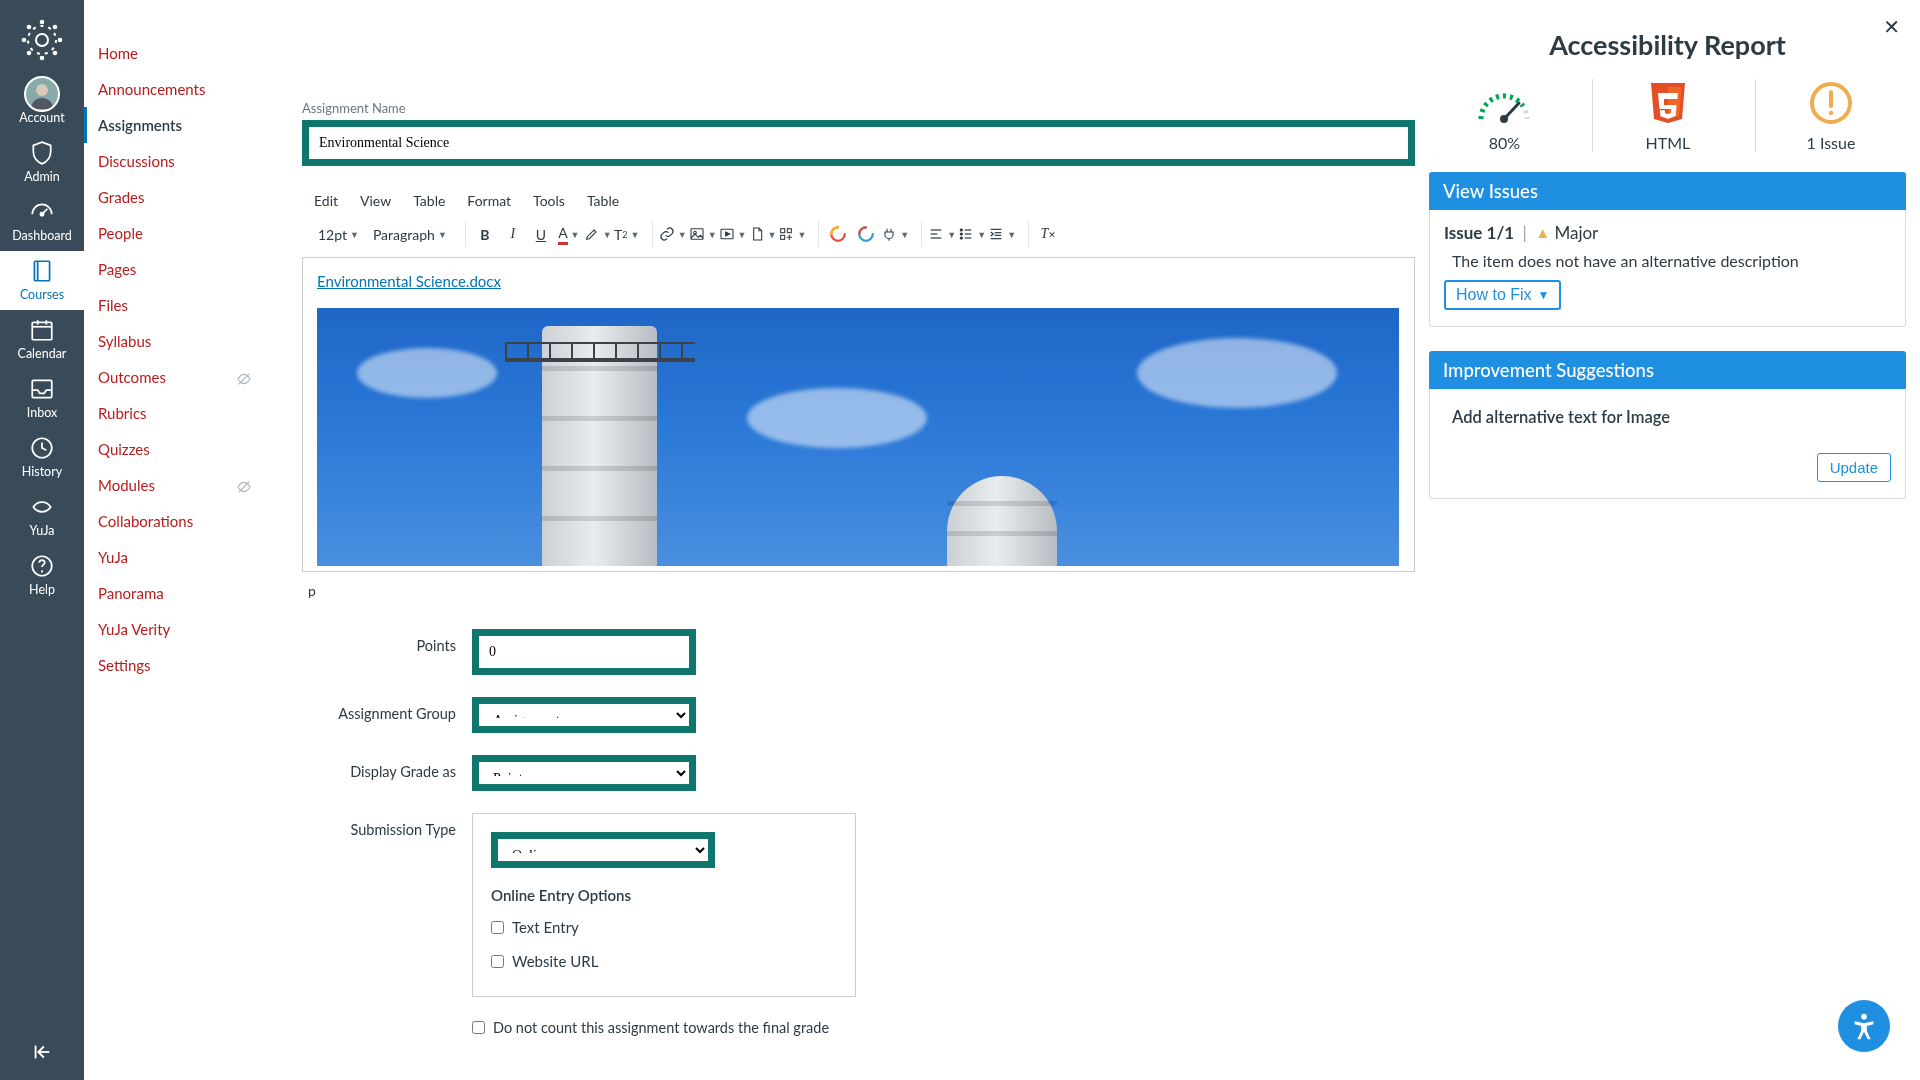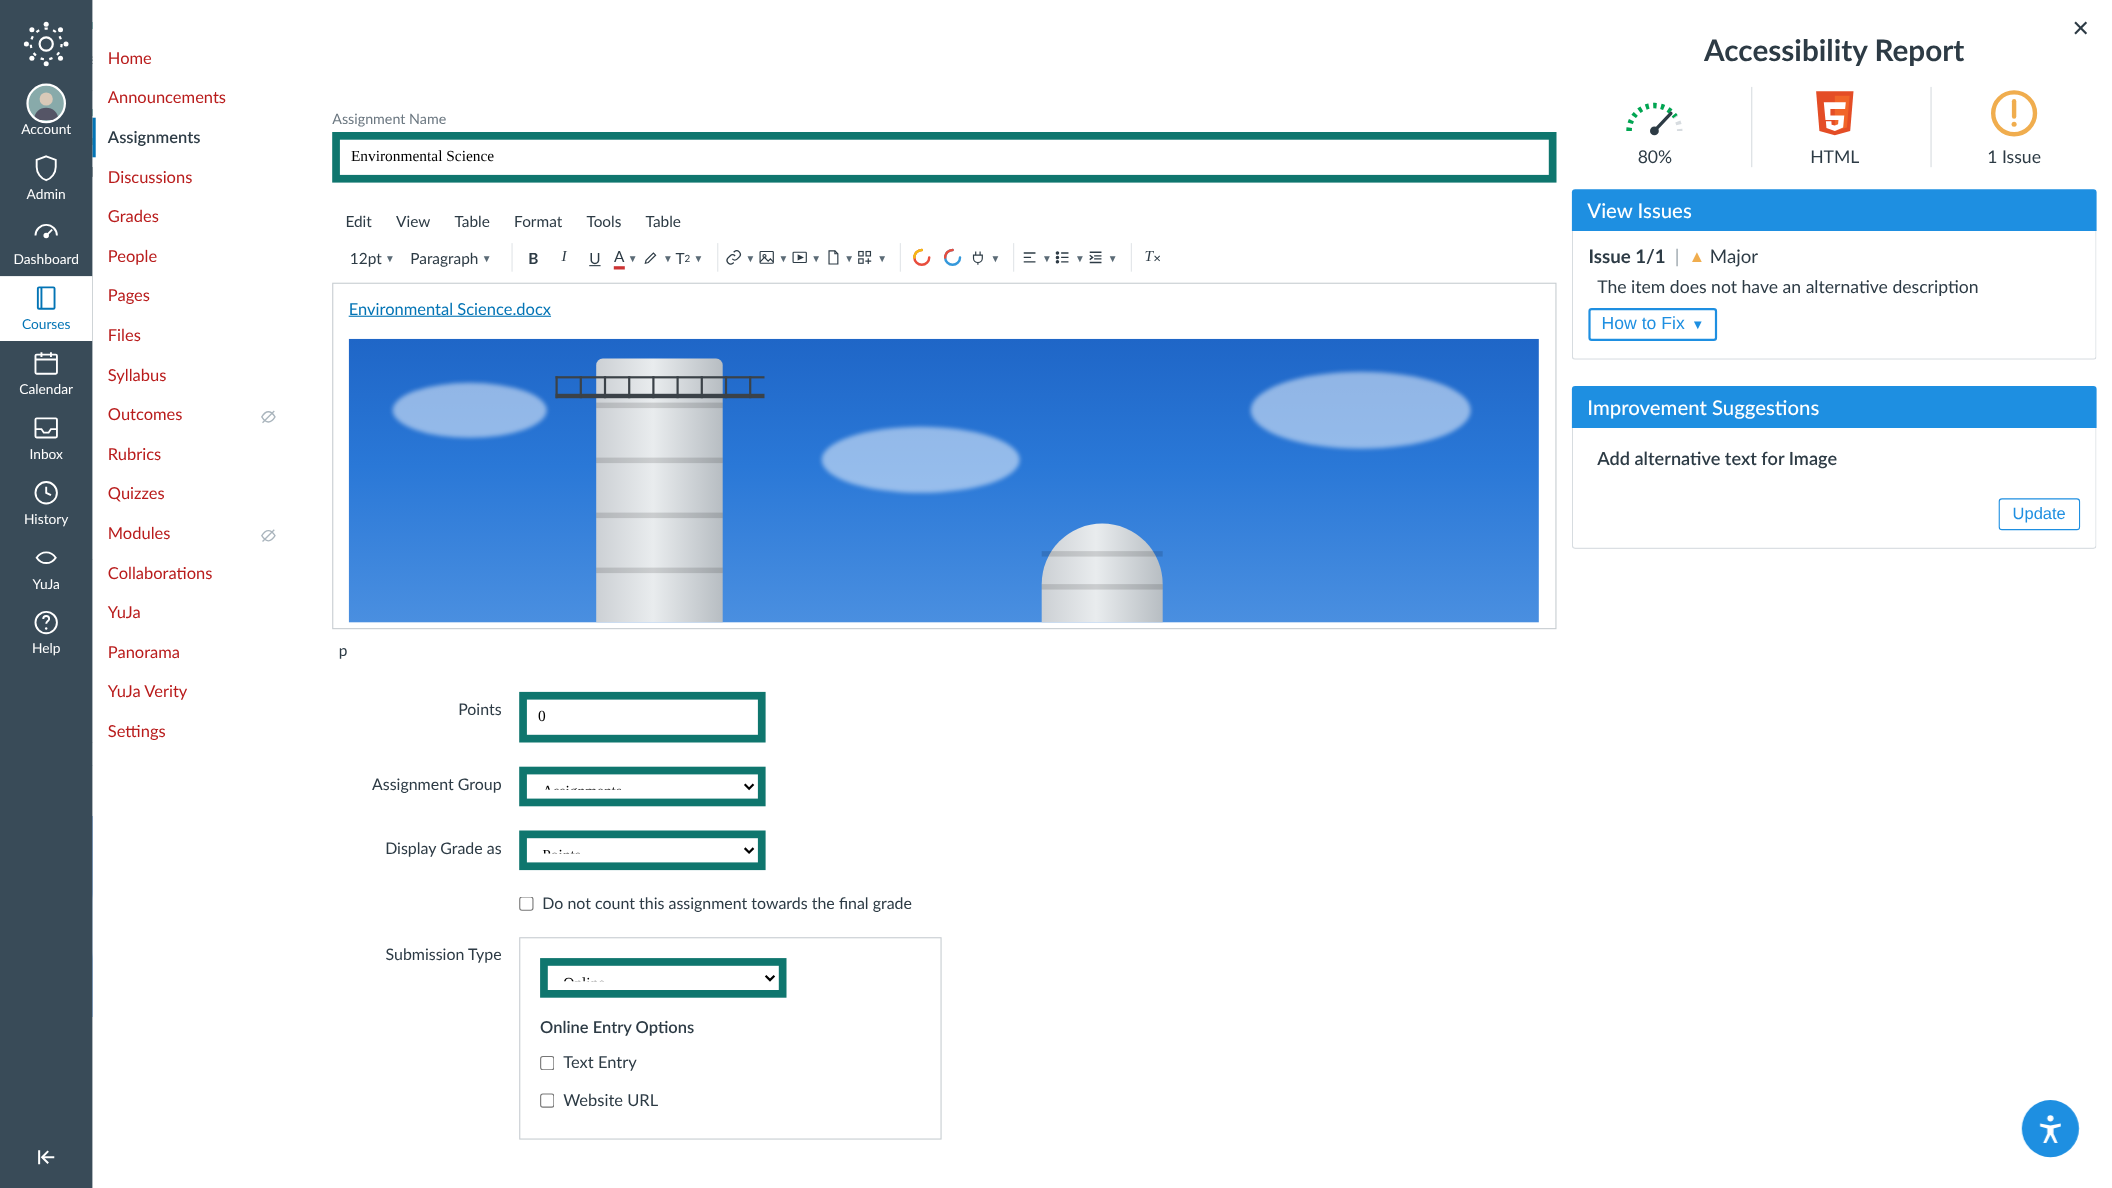"Do not count this assignment" div.row { order: before "Submission Type" -> after "Submission Type" }
